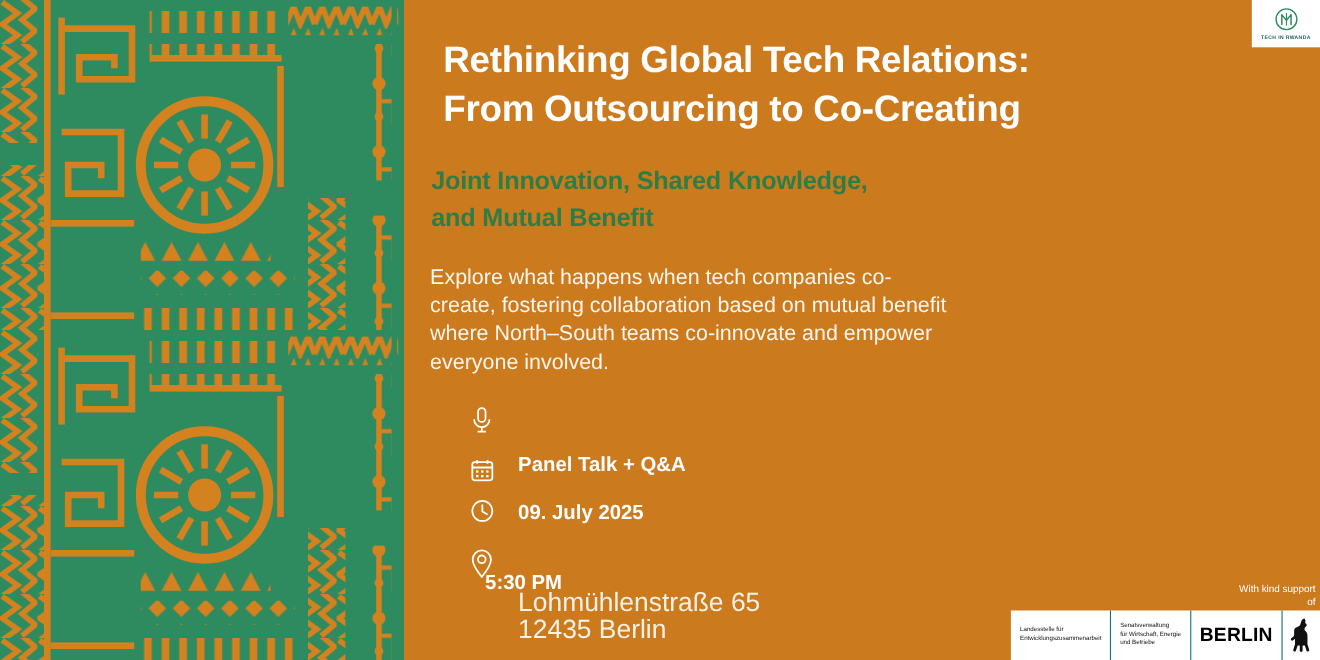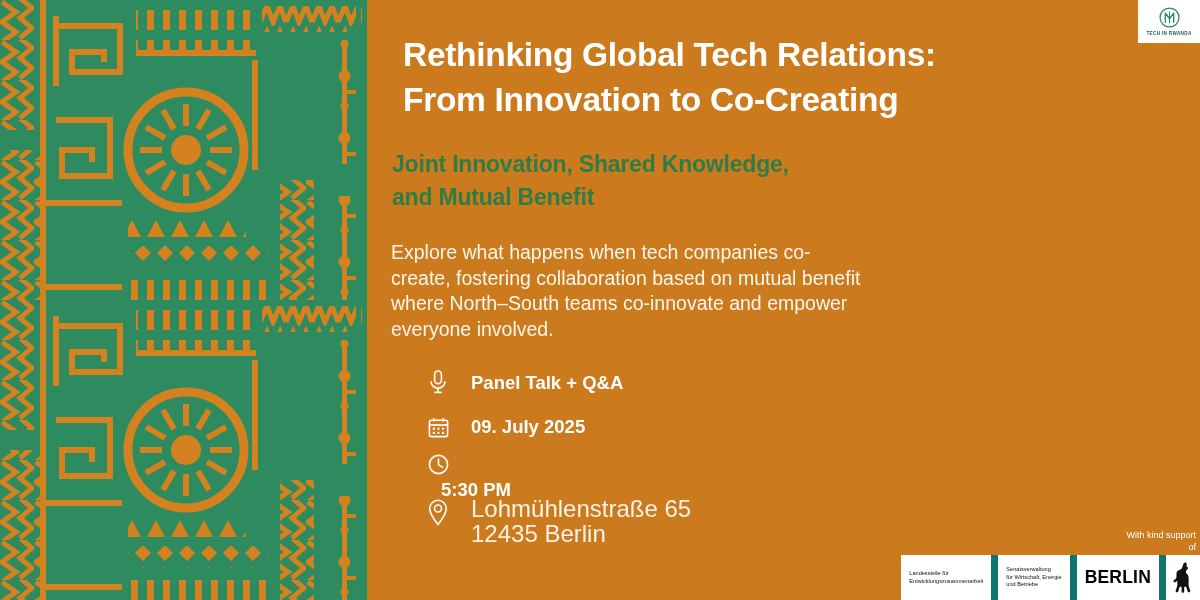"From Innovation to Co-Creating" div.title-line { text: Innovation -> Outsourcing }
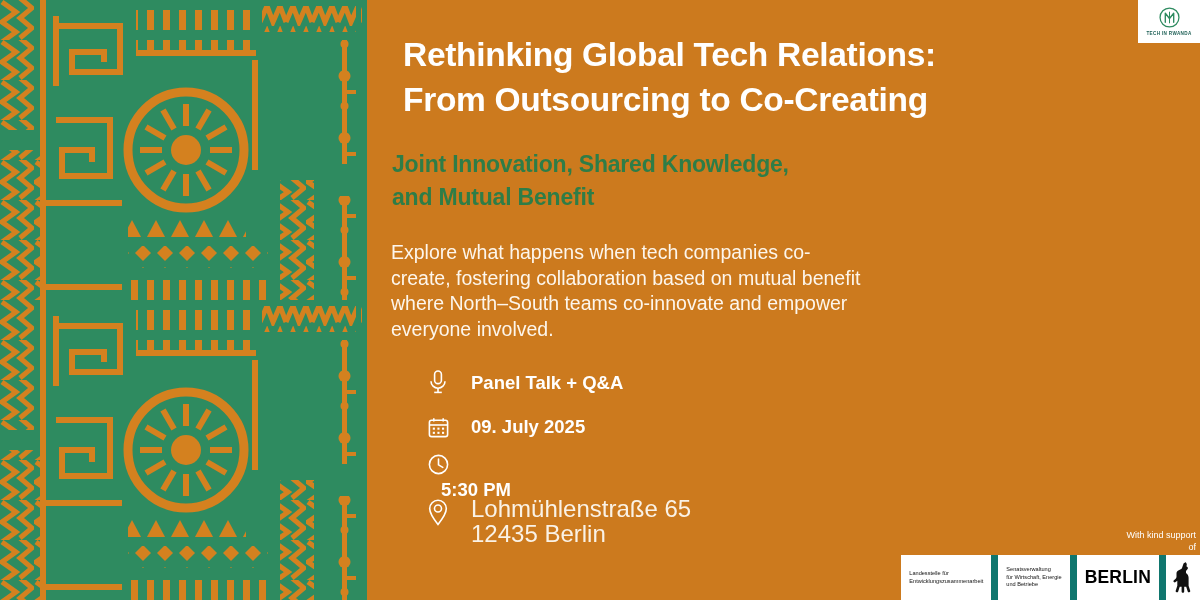"Panel Talk + Q&A" .detail-text-wrap { margin-top: none -> 39px }
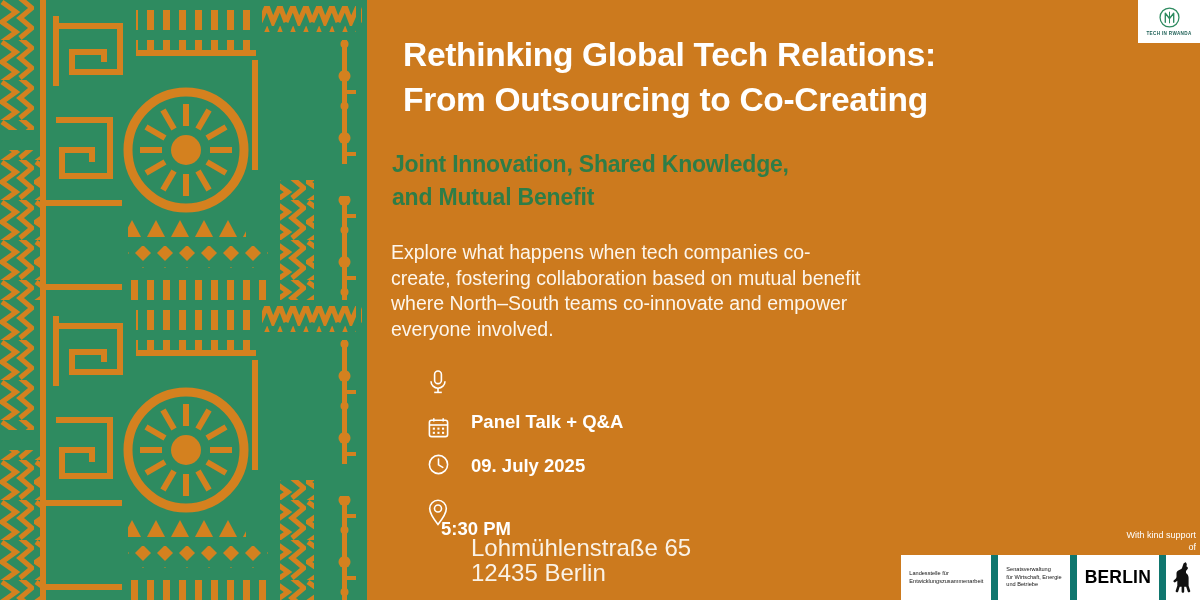"BERLIN" .sponsor-cell { border-right: 7px solid #0f766e -> 1px solid #0f766e }
